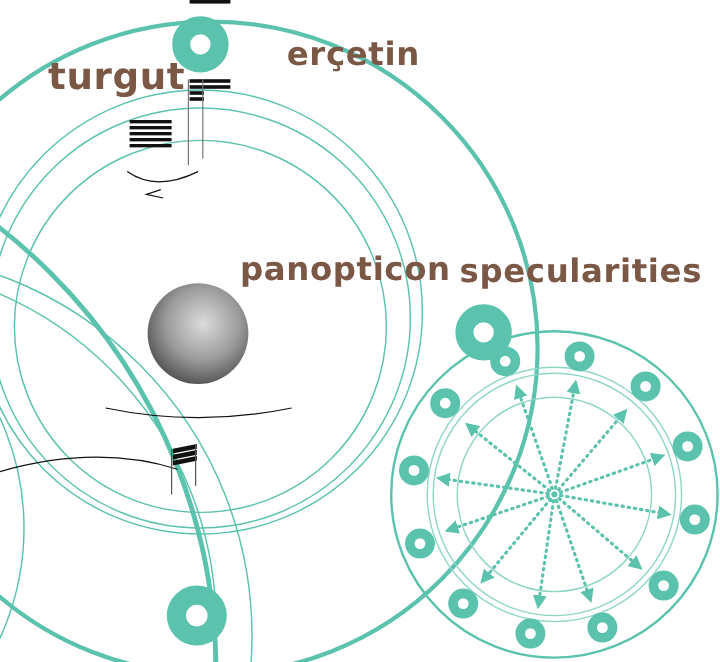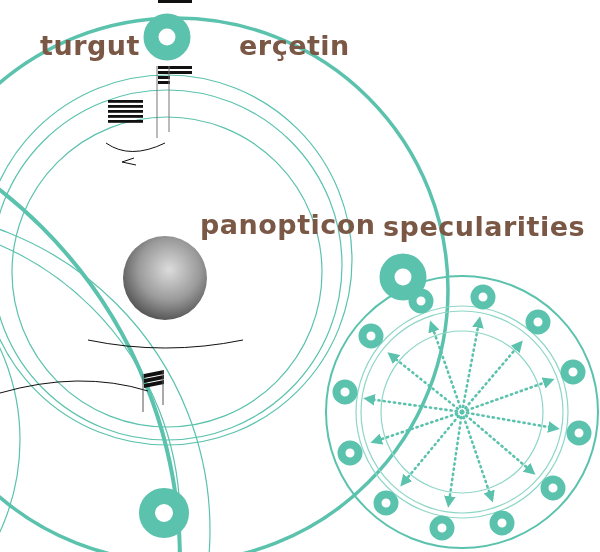"turgut" .t-first { font-size: 27px -> 31px; top: 30px -> 46px }
